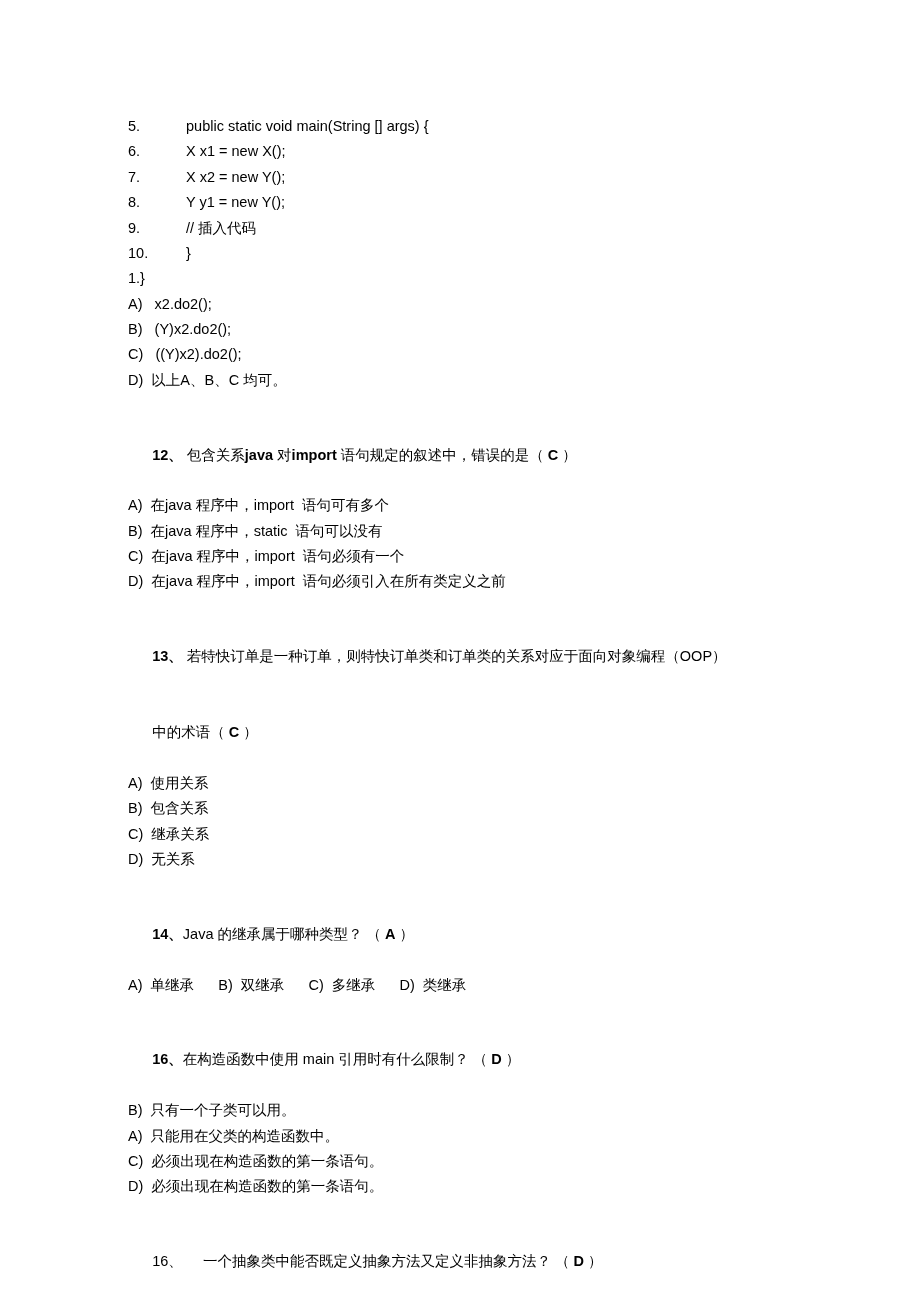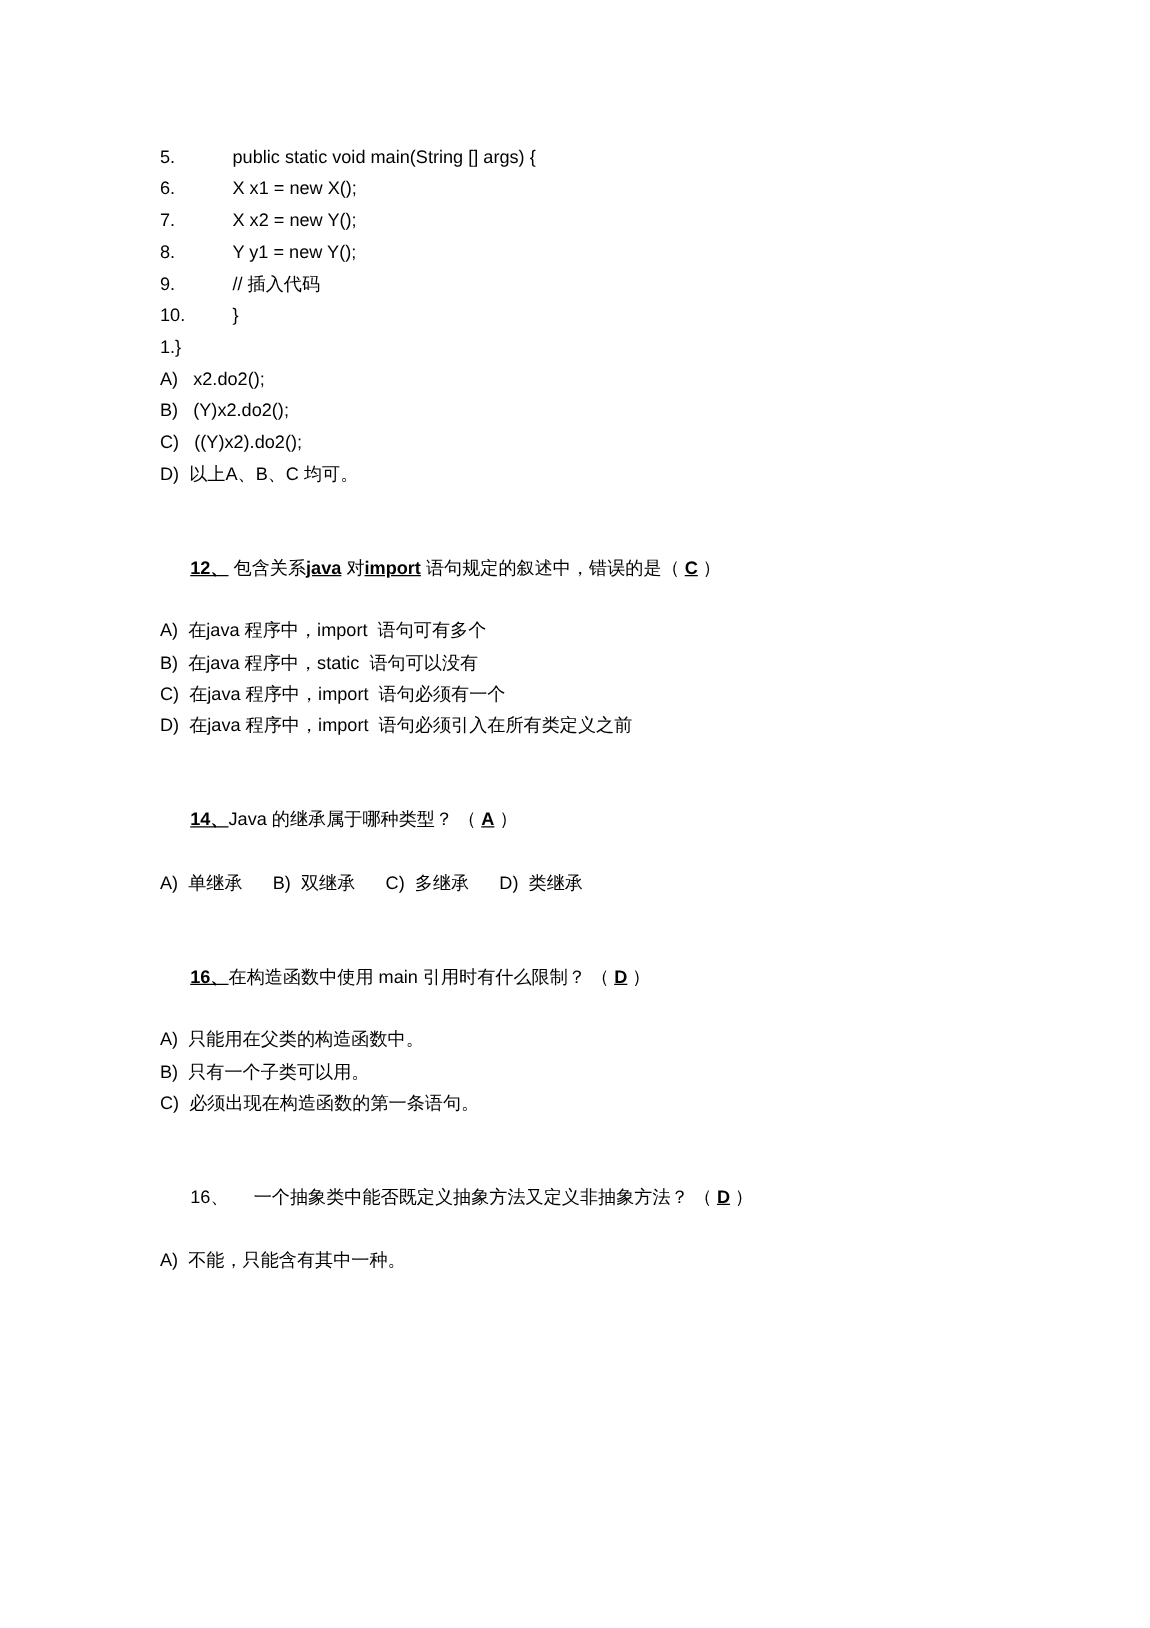"12、" .bold { text-decoration: underline -> none }
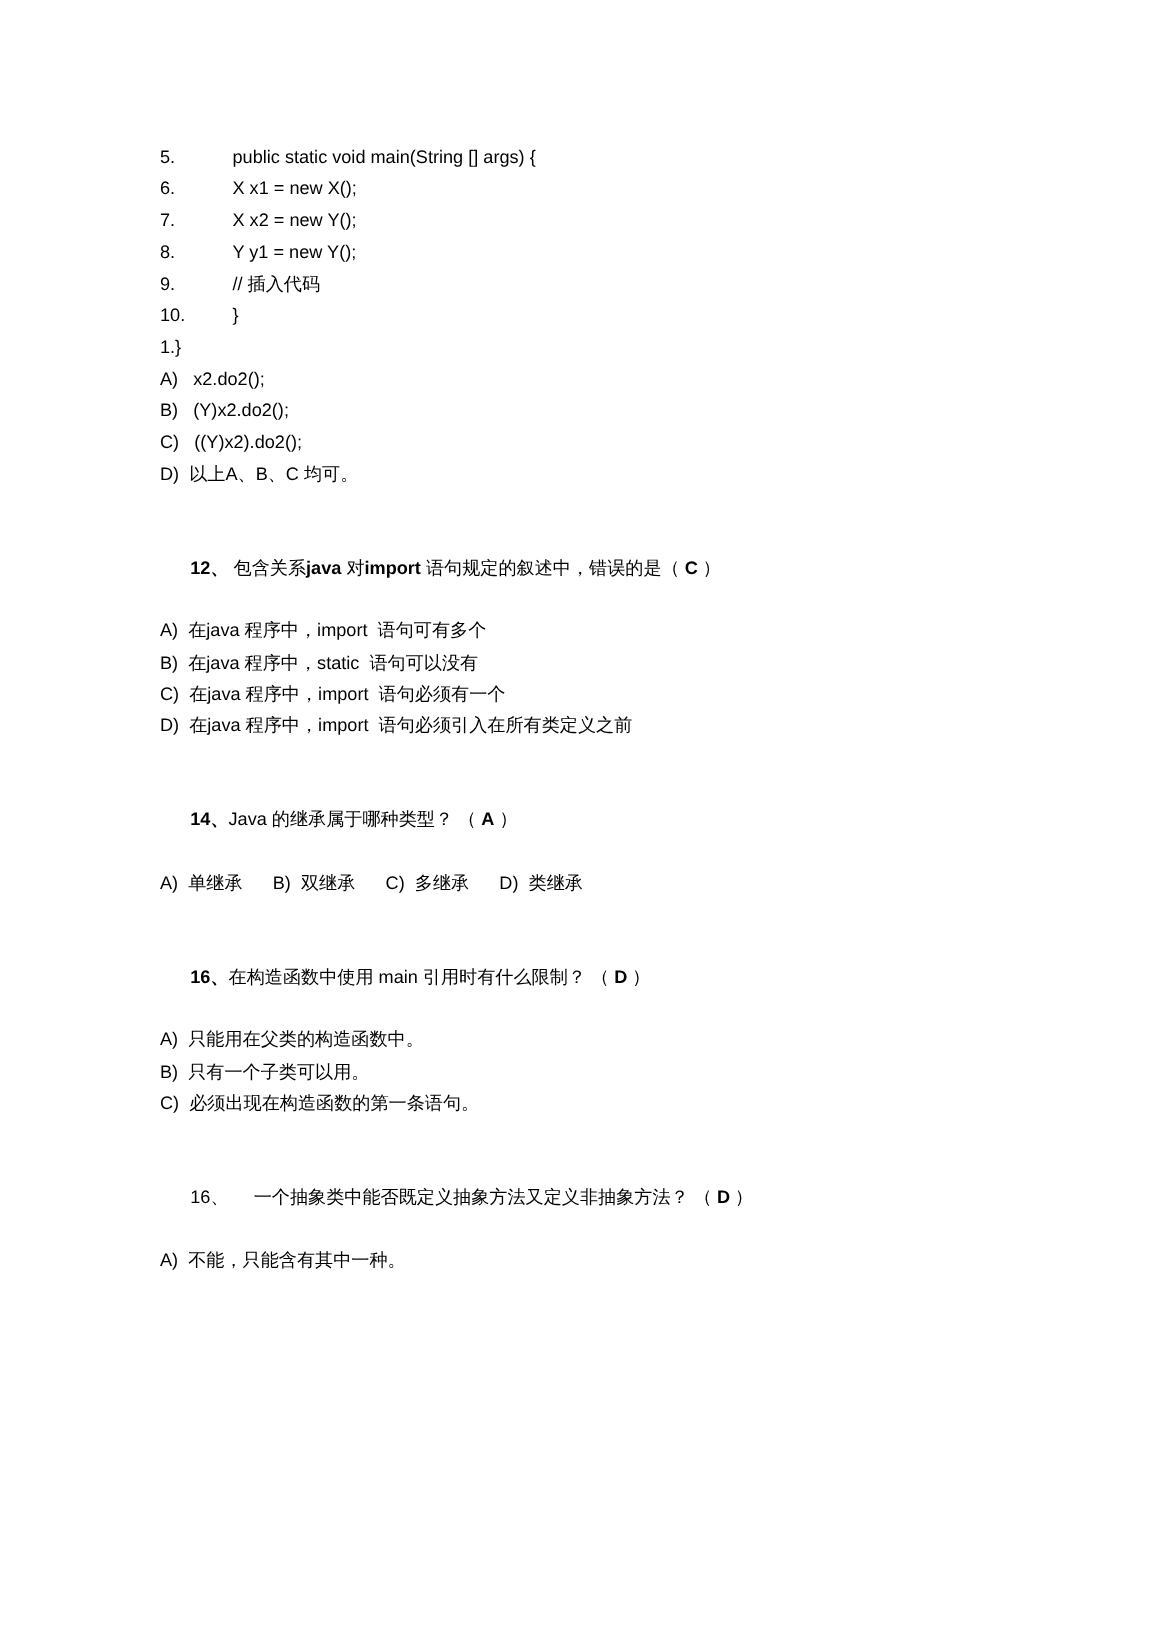"13、" div.block { html: none -> <div> <div> <span>13、</span><span> 若特快订单是一种订单，则特快订单类和订单类的关系对应于面向对象编程（OOP）</span> </div> <div> <span>中的术语（ </span><span>C</span><span> ）</span> </div> <div>A) 使用关系</div> <div>B) 包含关系</div> <div>C) 继承关系</div> <div>D) 无关系</div> </div> }
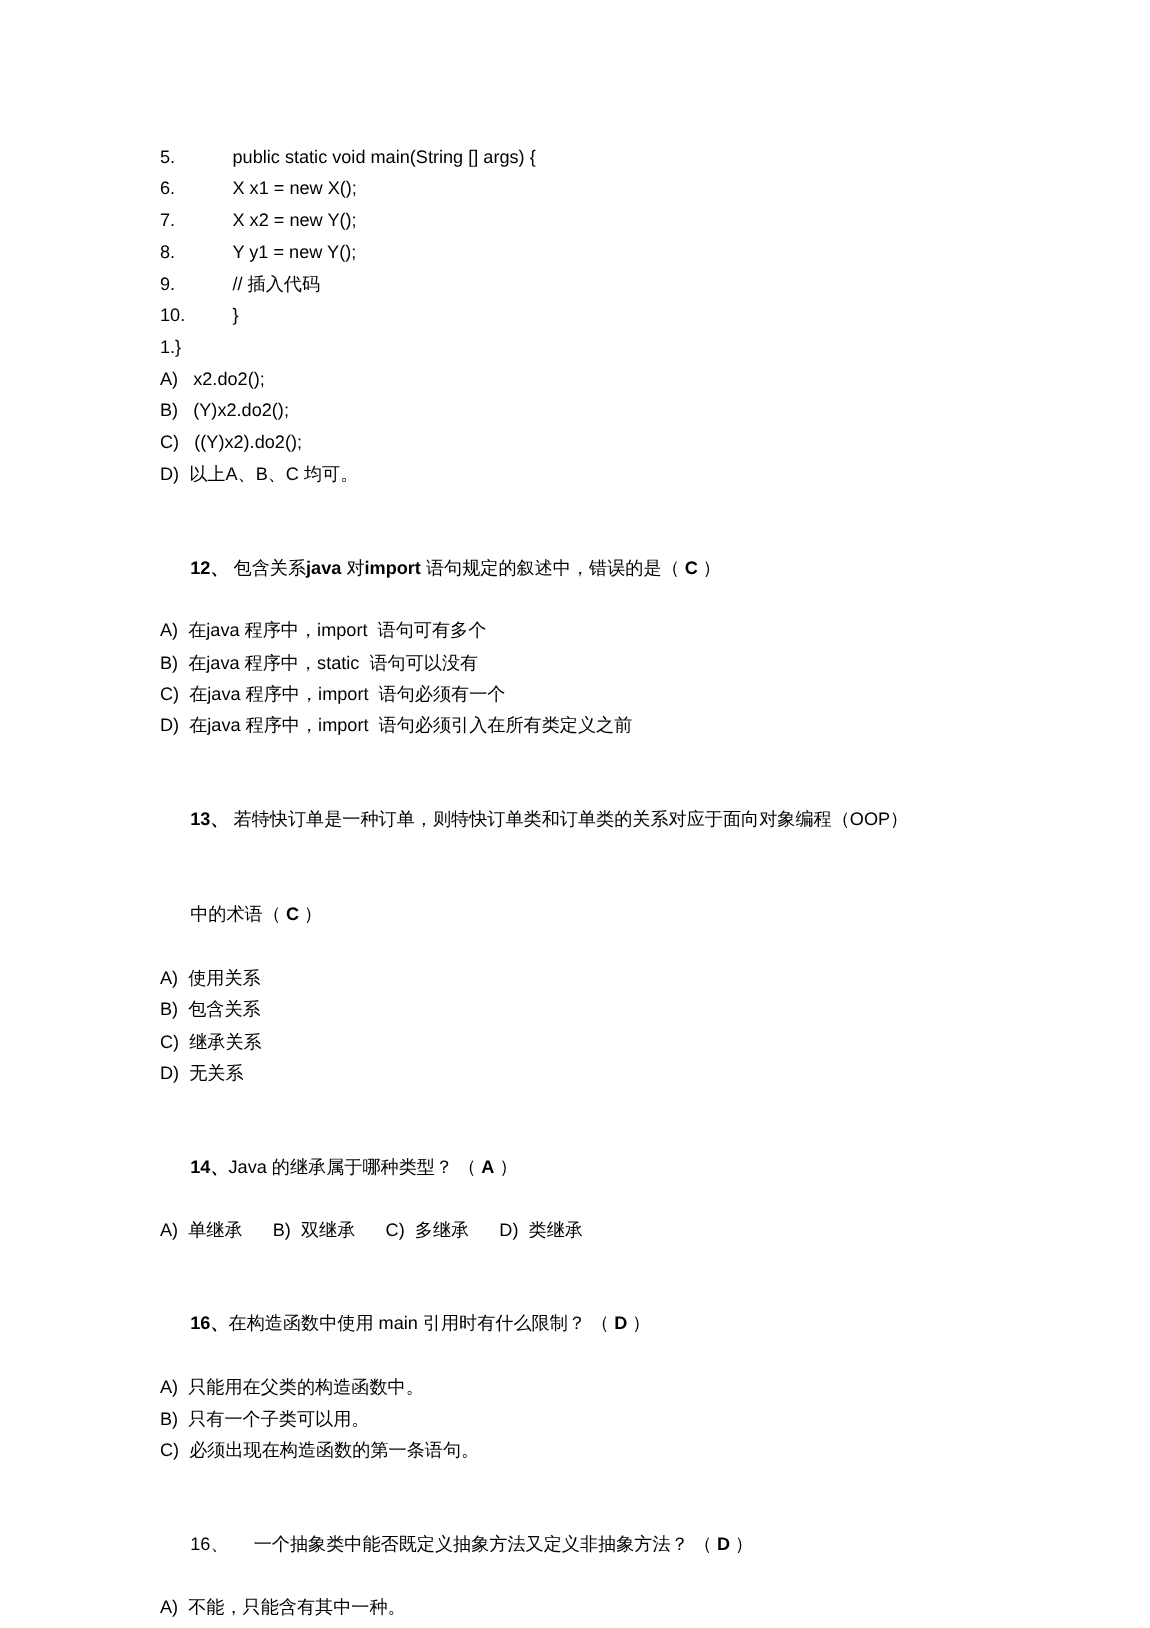"A) 只能用在父类的构造函数中。" div.line { order: before "B) 只有一个子类可以用。" -> after "B) 只有一个子类可以用。" }
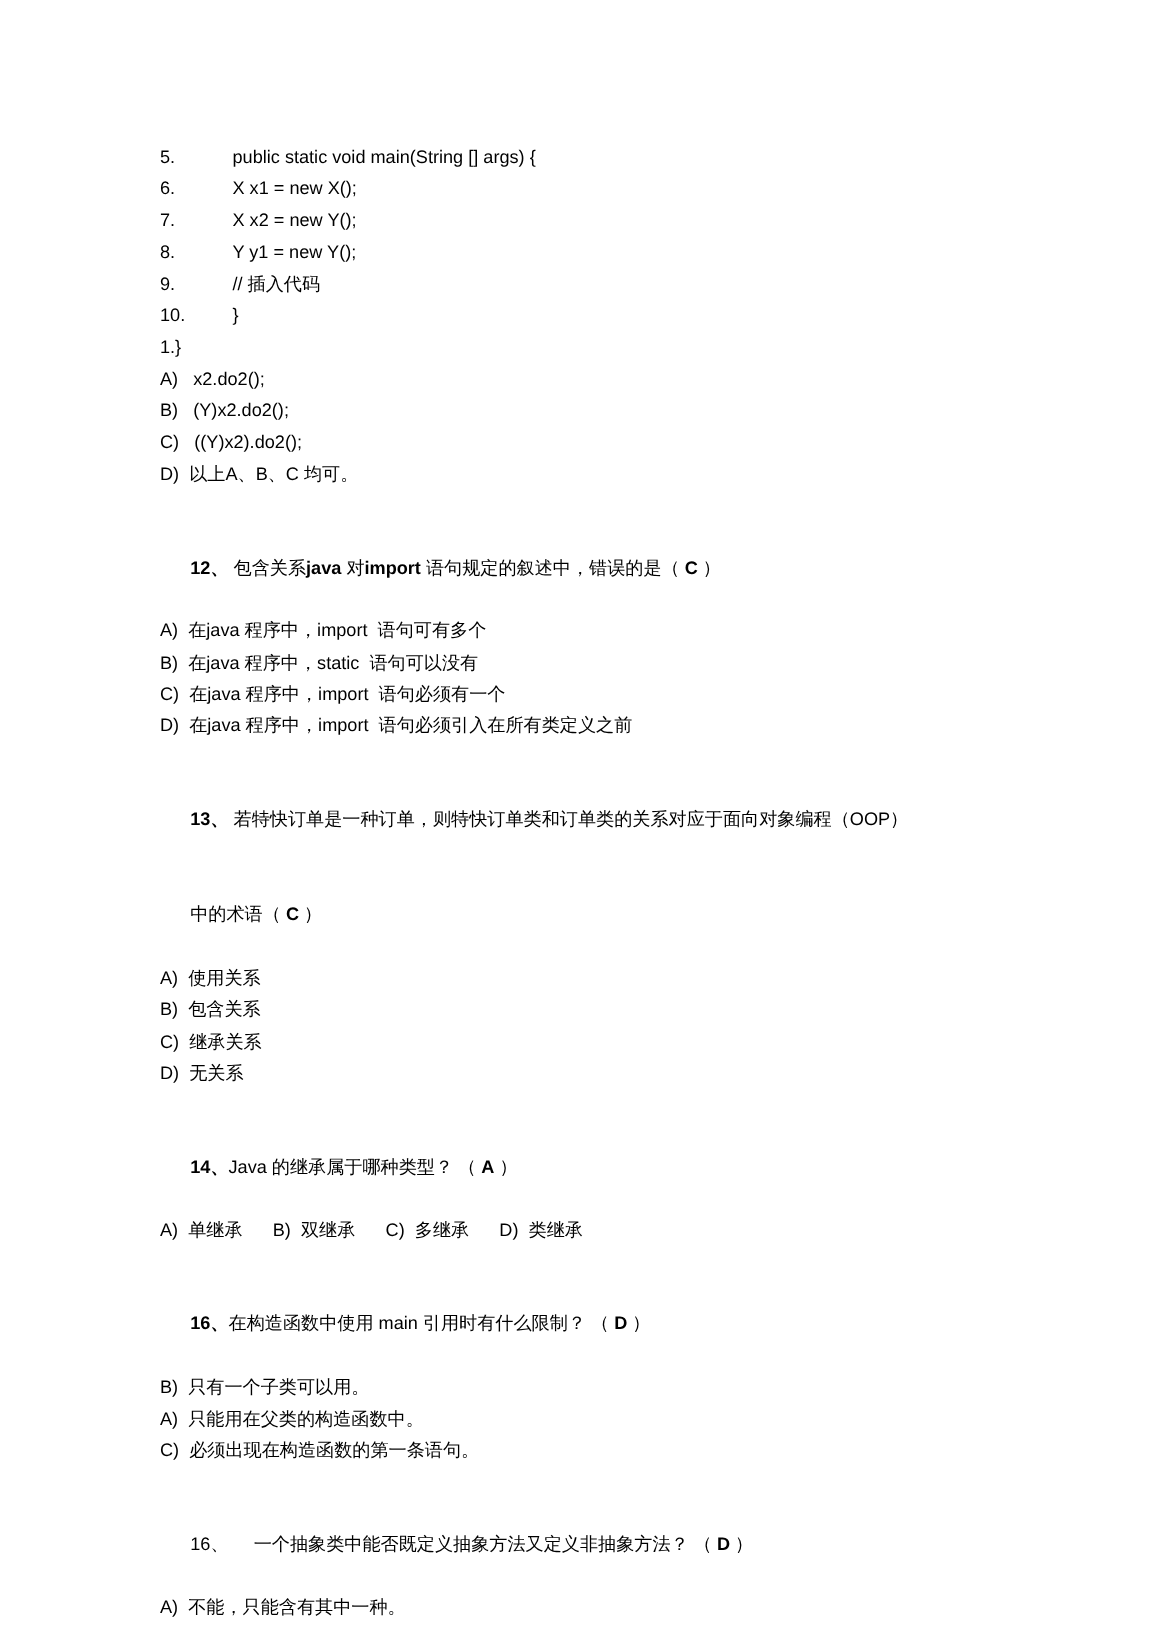"D) 必须出现在构造函数的第一条语句。" div.line { html: none -> <div>D) 必须出现在构造函数的第一条语句。</div> }
